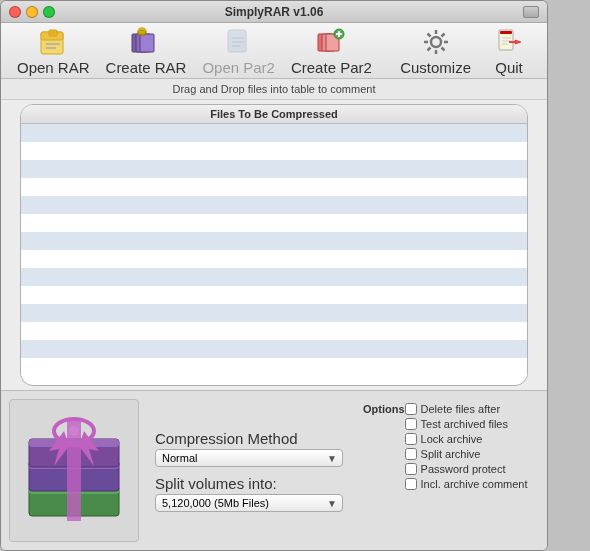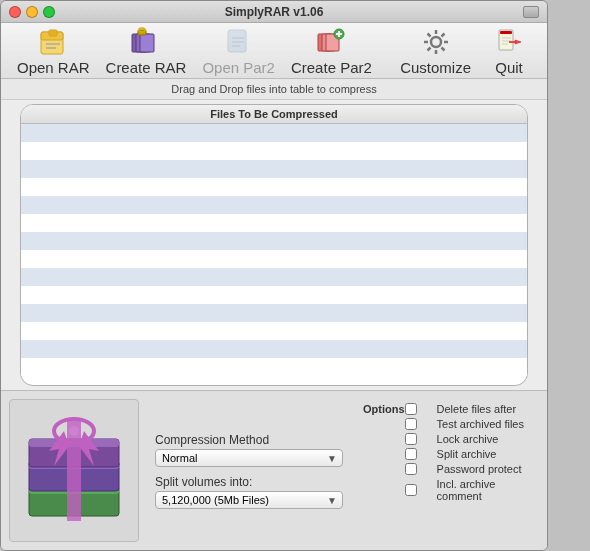"Drag and Drop files into" div.drop-hint { text: compress -> comment }
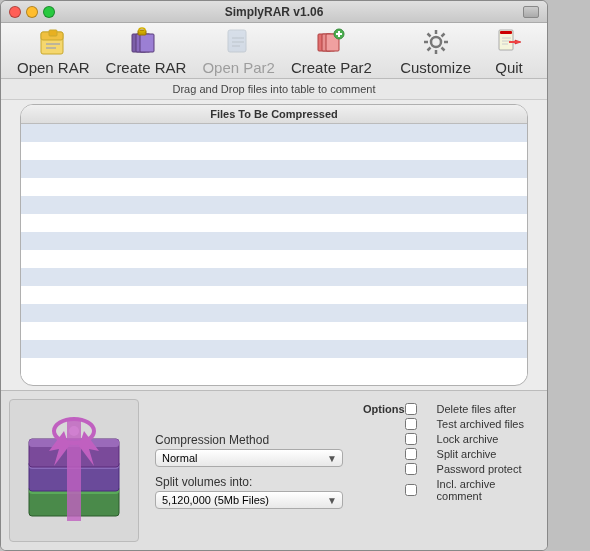"Delete files after" .option-row { gap: 20px -> 4px }
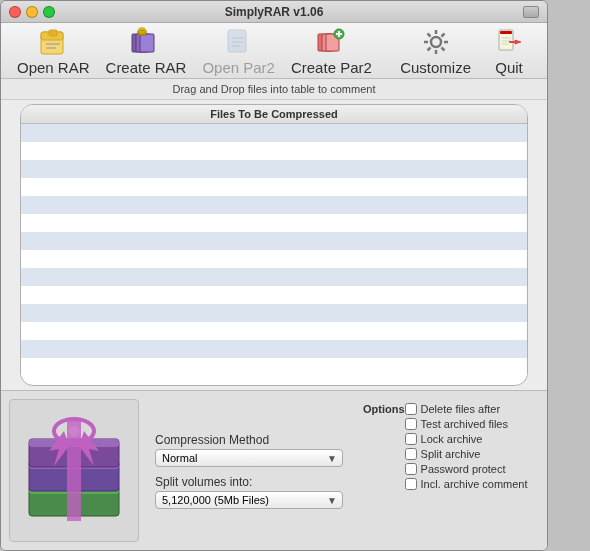"Compression Method" .settings-panel label { font-size: 12px -> 15px }
